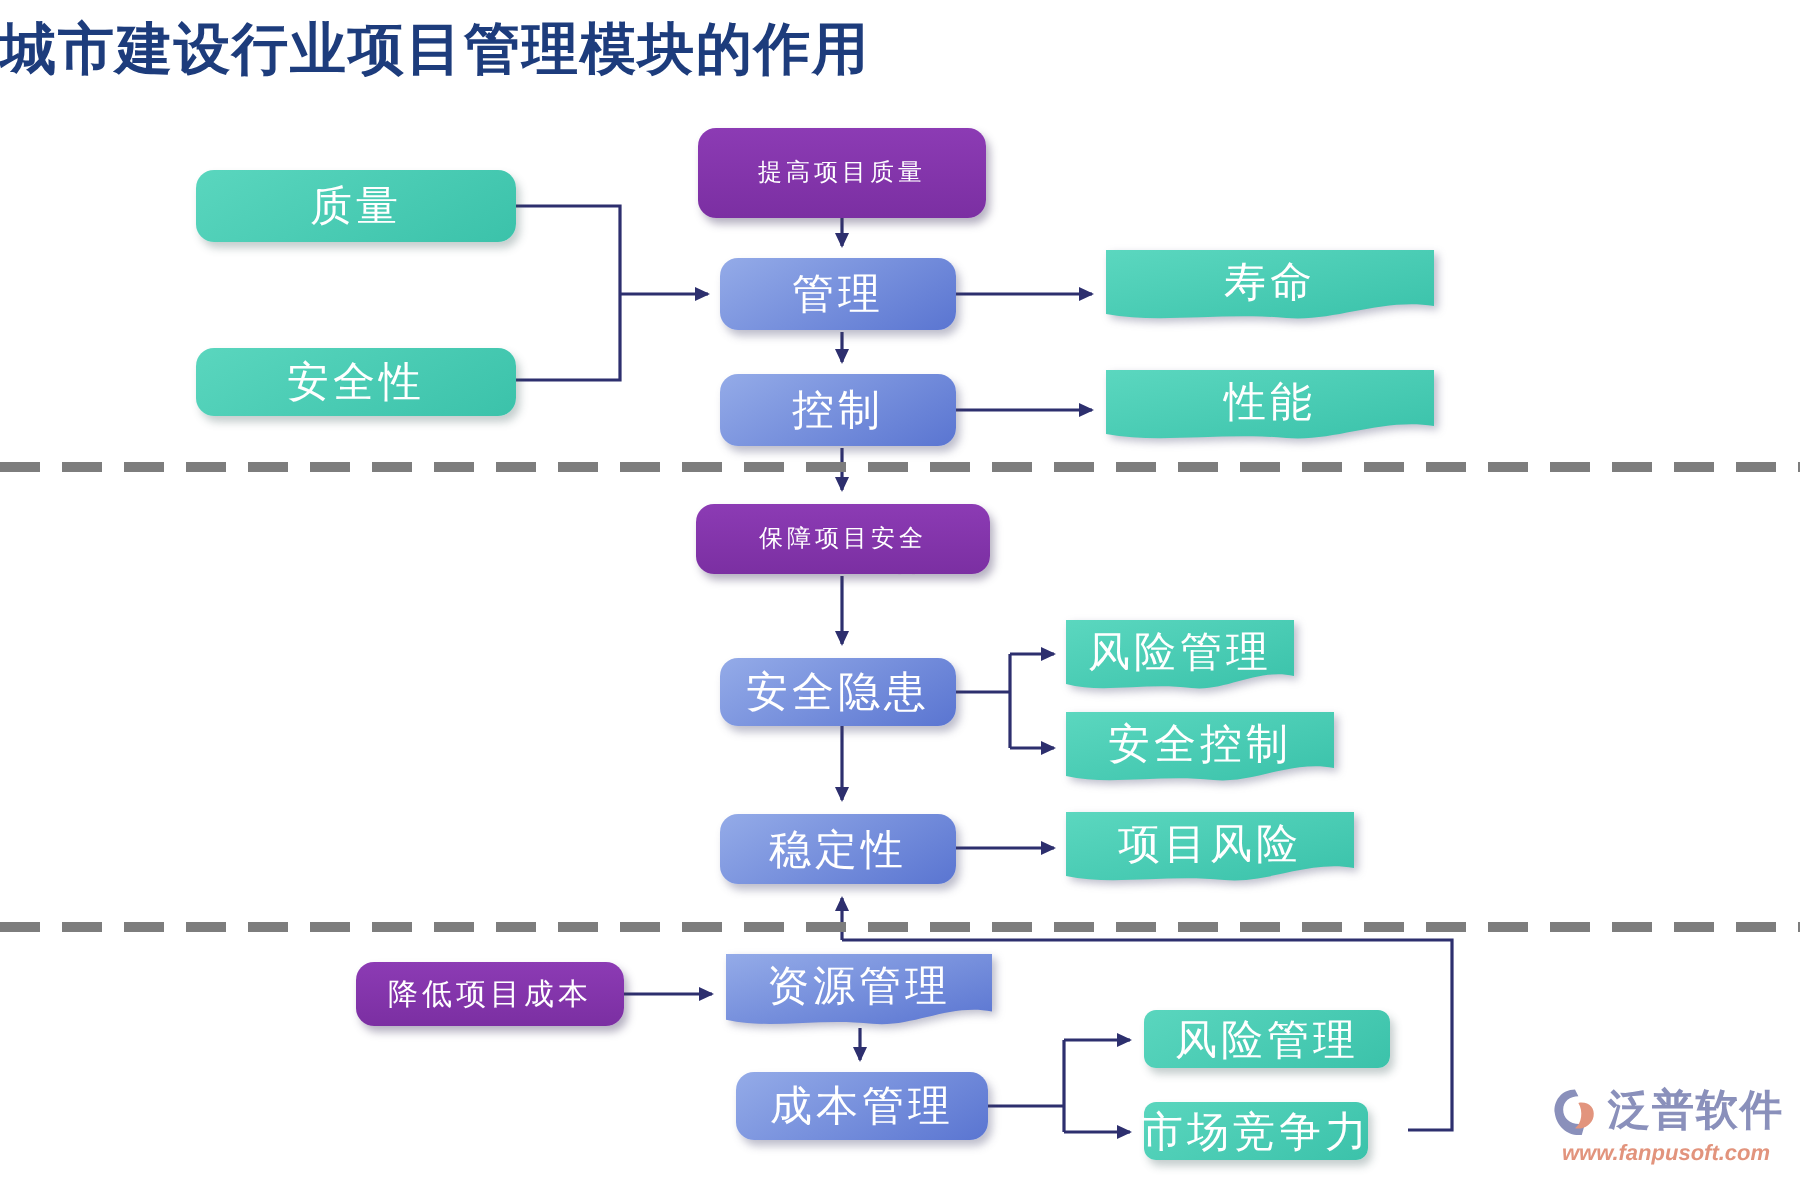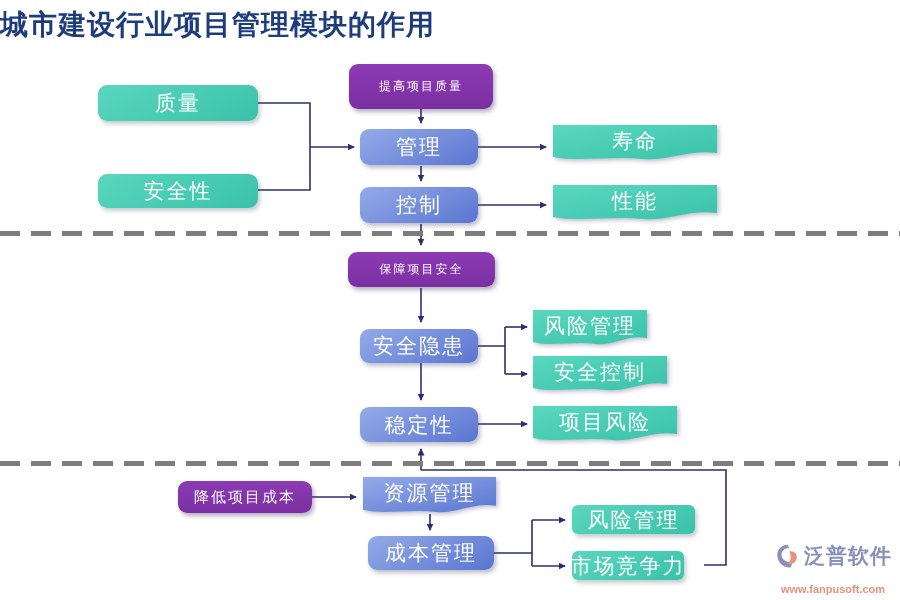"www.fanpusoft.com" .brand-url { font-style: none -> italic; margin-top: 14px -> 2px }
